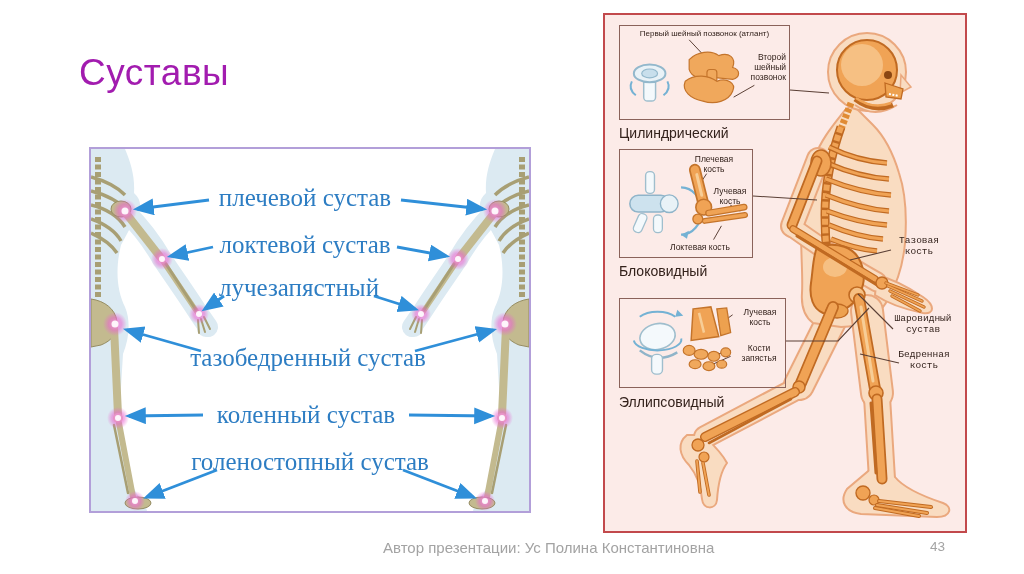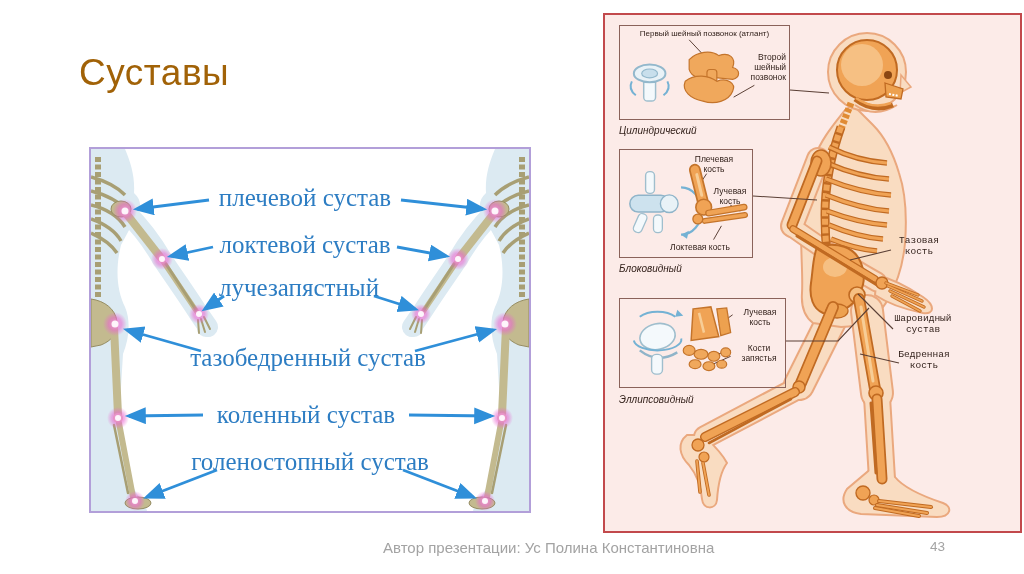"Первый шейный позвонок (атлант)" .right-figure { width: 419px -> 364px }
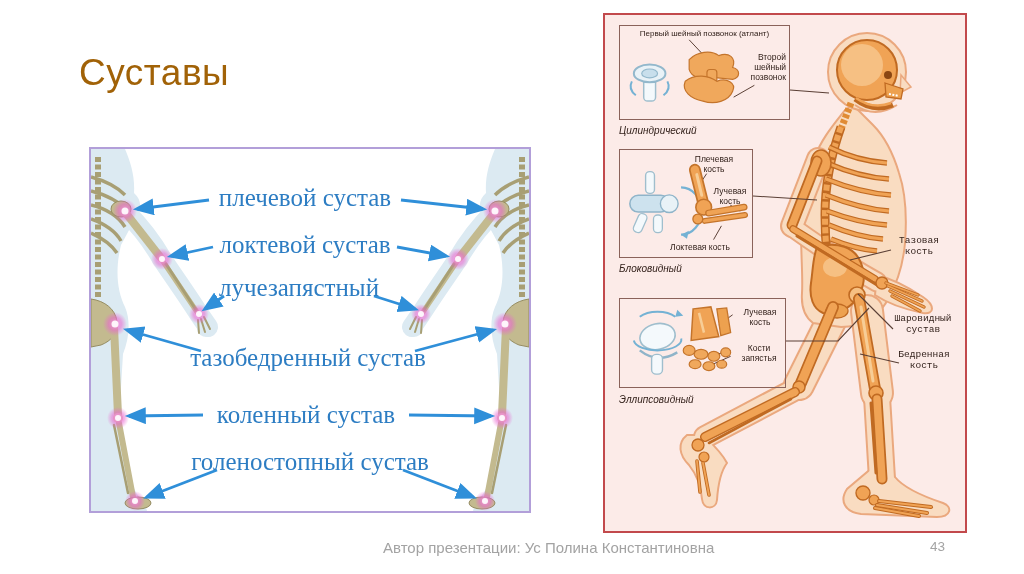"Суставы" .title { color: #a16207 -> #a21caf }
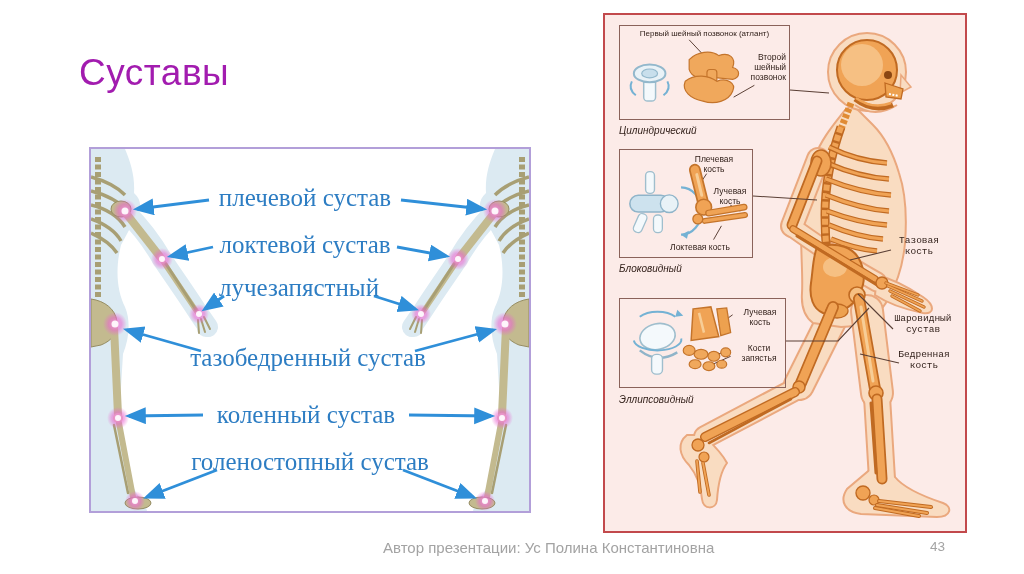"Цилиндрический" .box-caption { font-size: 10px -> 14px; font-style: italic -> none }
